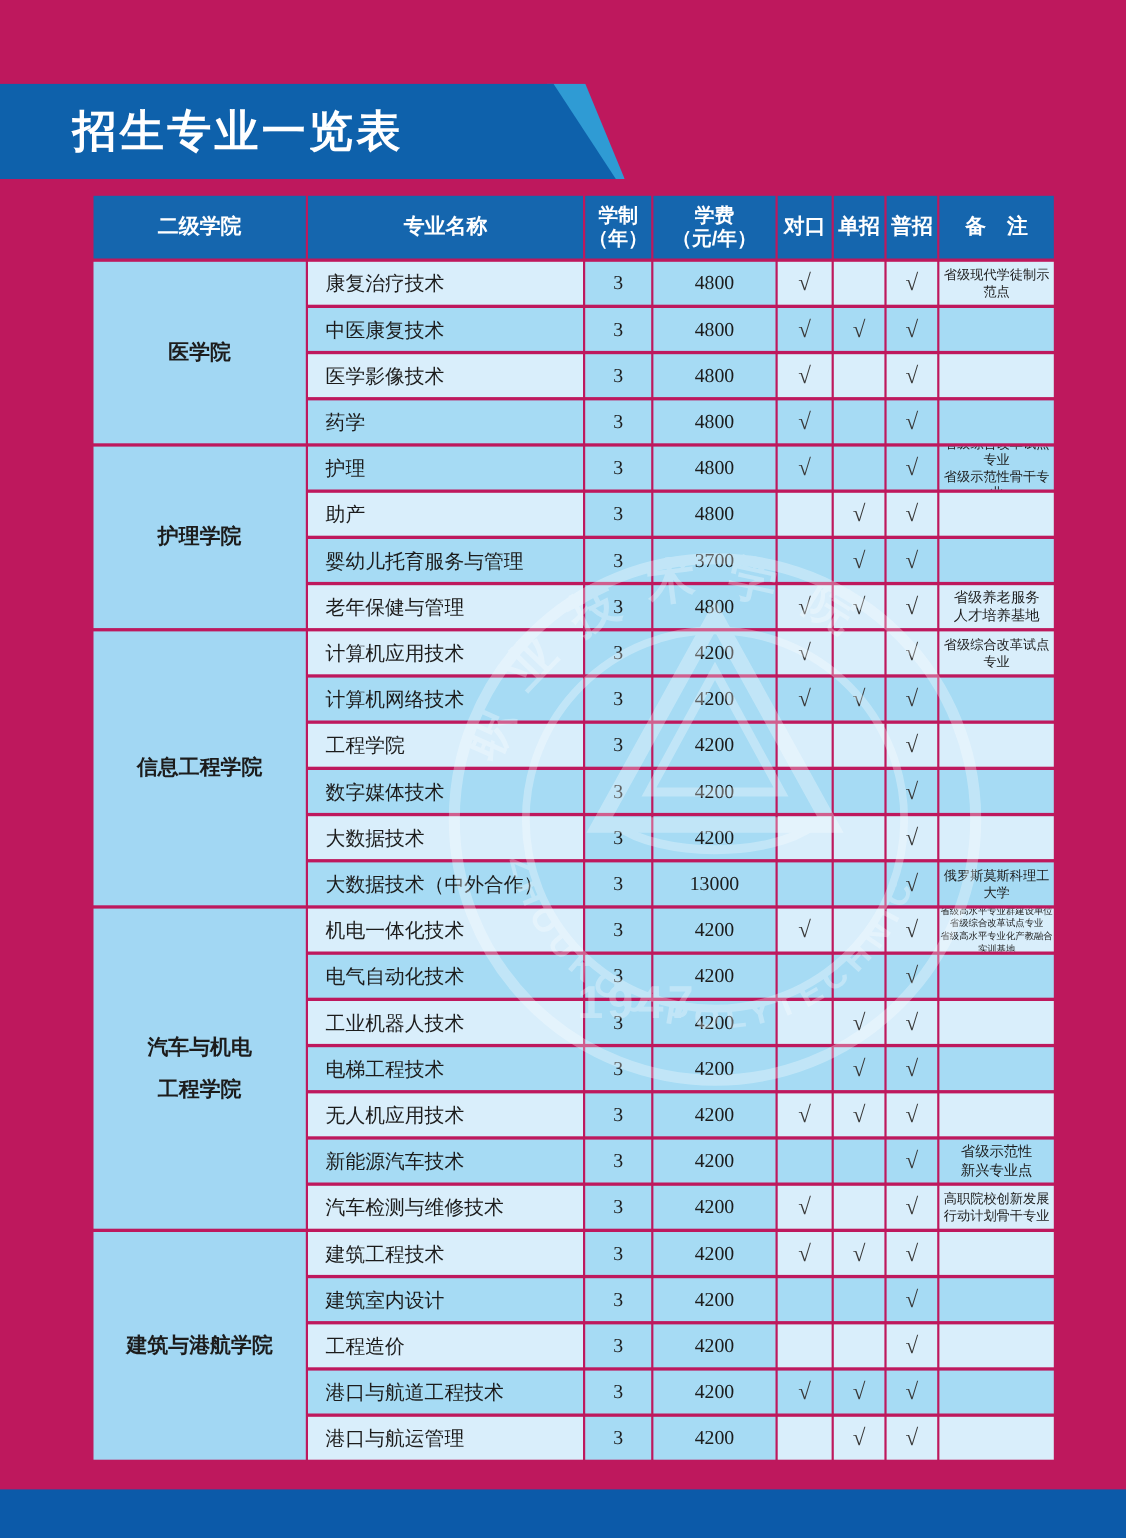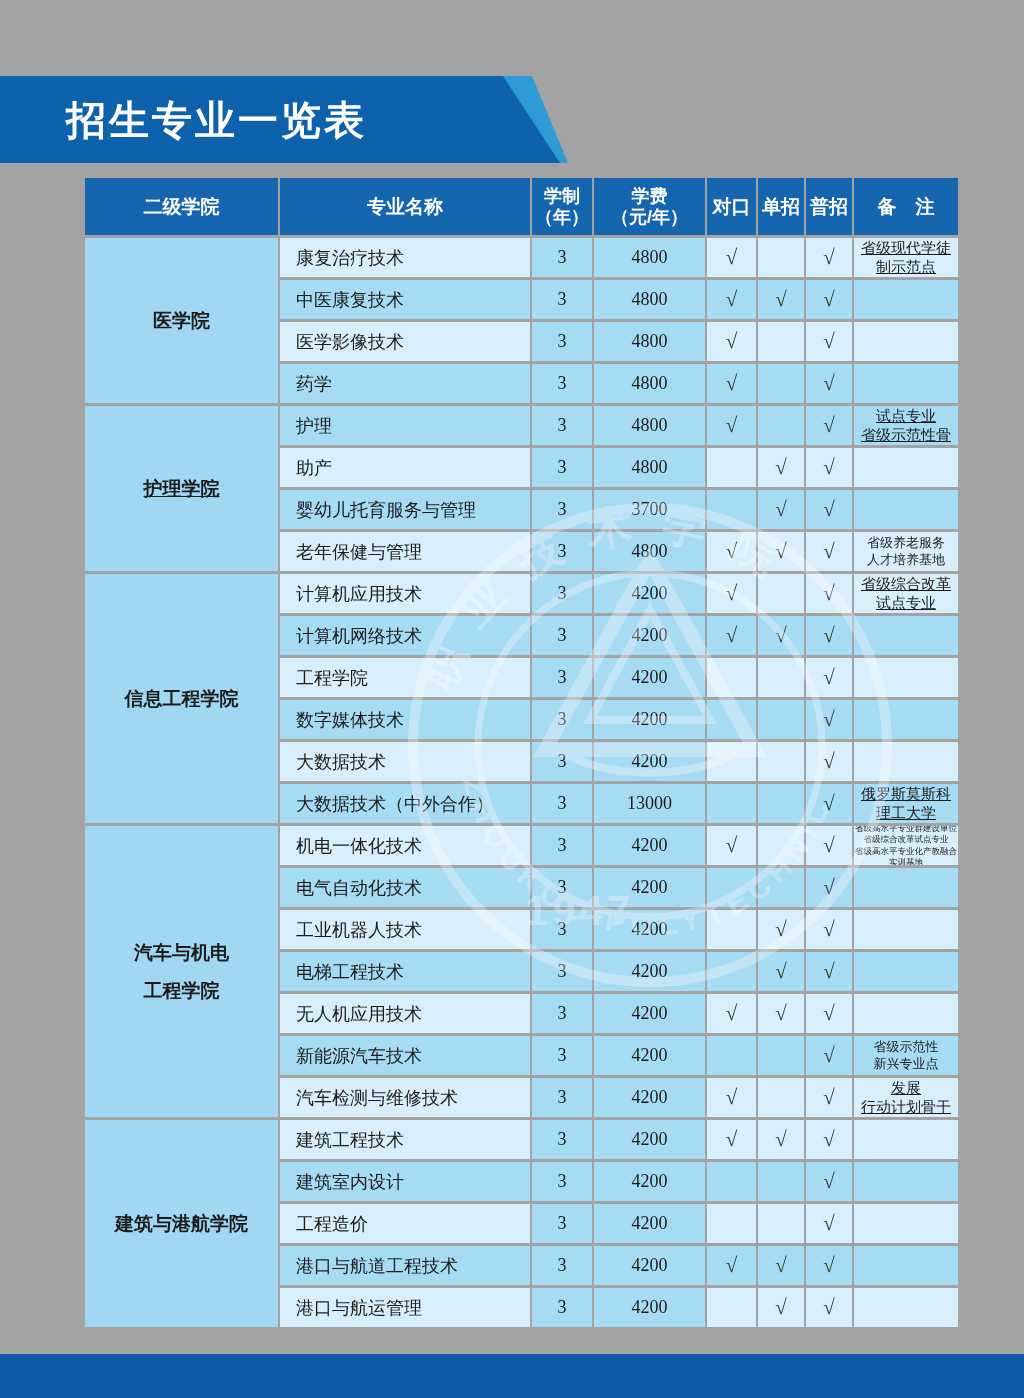"招生专业一览表" .page { background: #a3a3a3 -> #be185d }
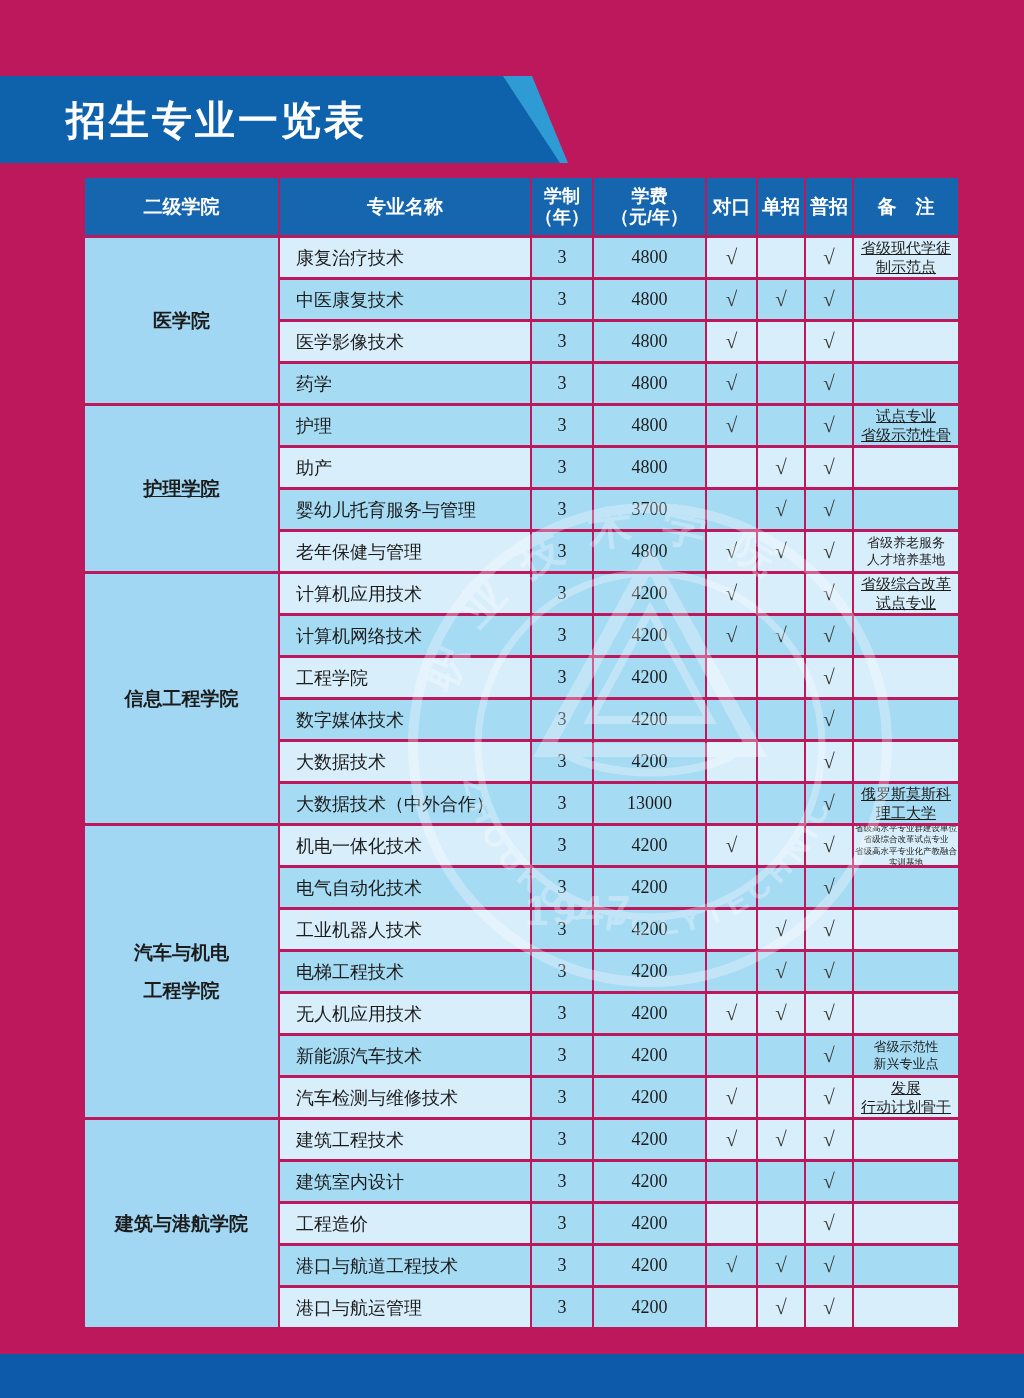"省级现代学徒制示范点" .remark.sm { font-size: 15px -> 12px; text-decoration: underline -> none }
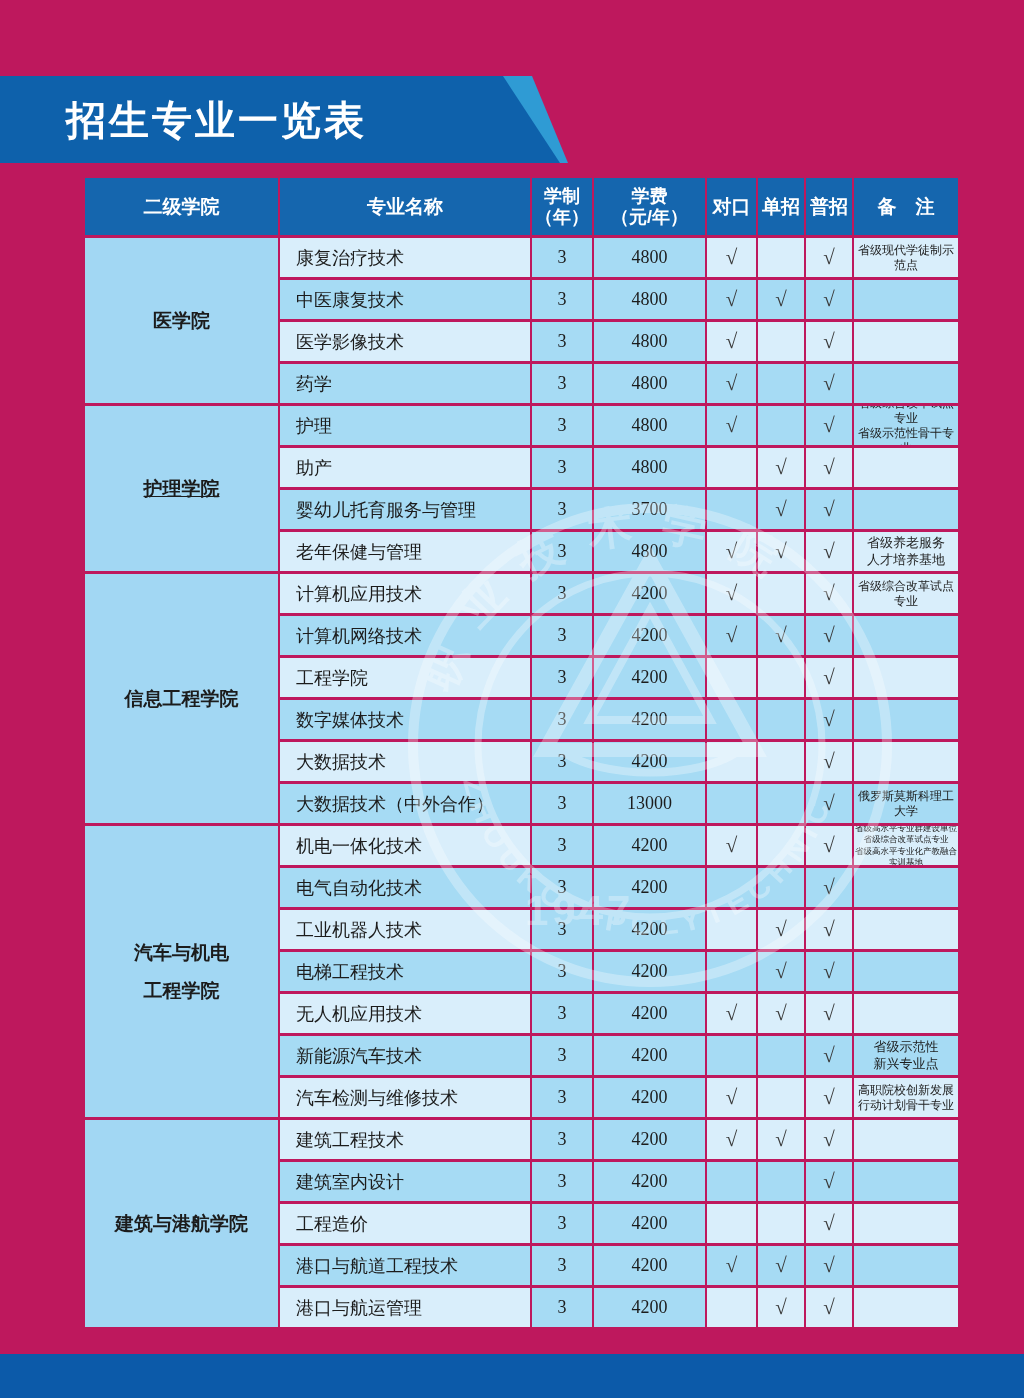"护理学院" div.cell { text-decoration: underline -> none }
